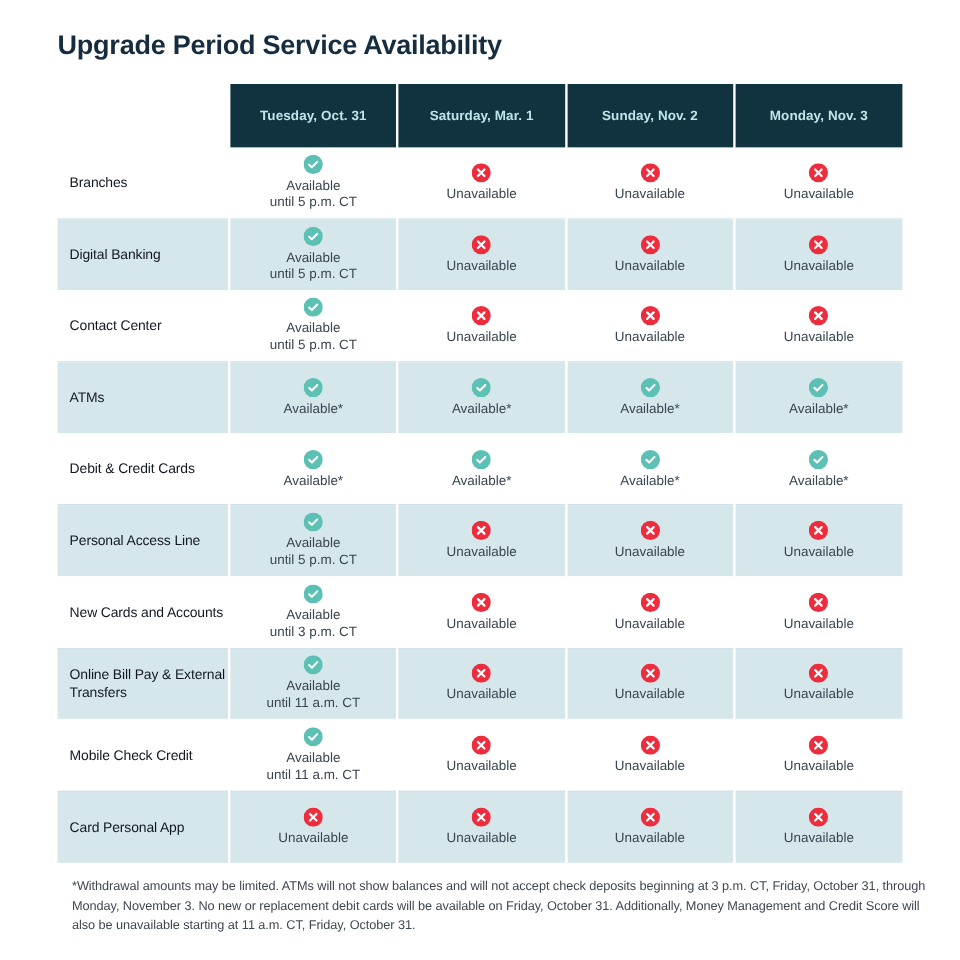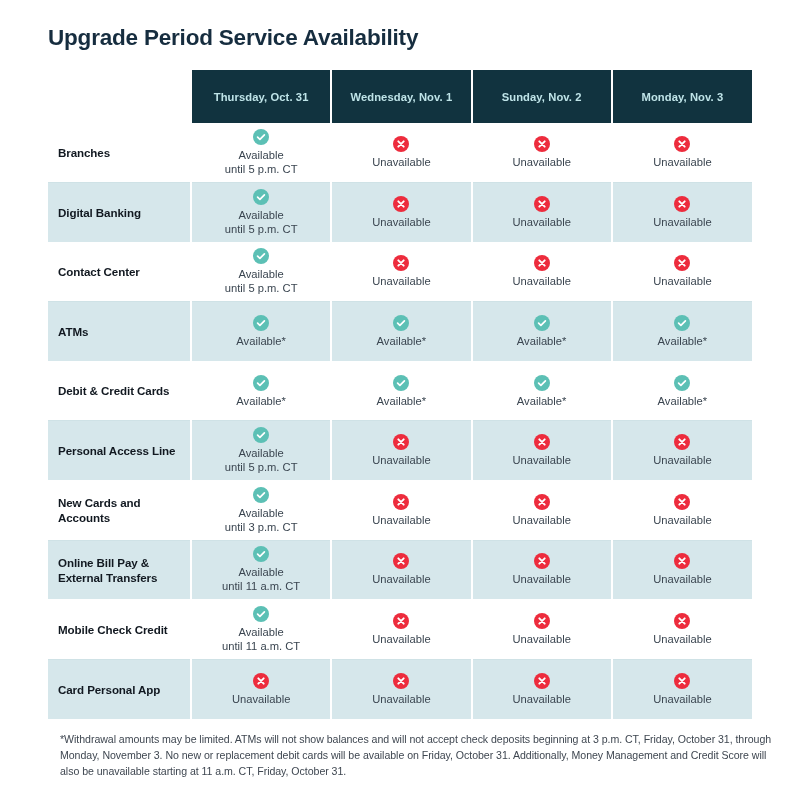"Thursday, Oct. 31" th.day-head { text: Thursday -> Tuesday }
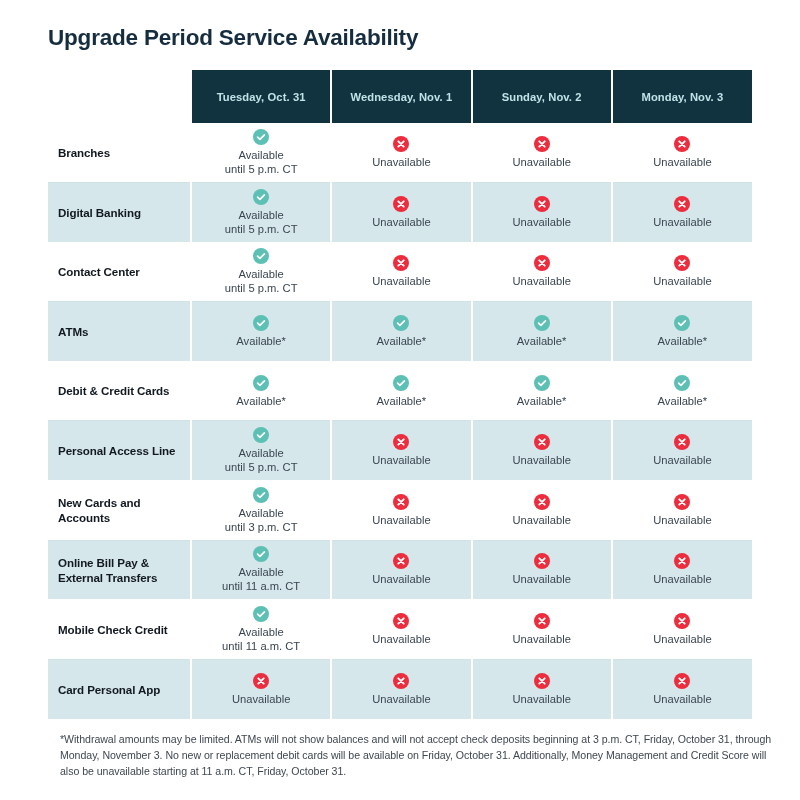"Wednesday, Nov. 1" th.day-head { text: Wednesday, Nov -> Saturday, Mar }
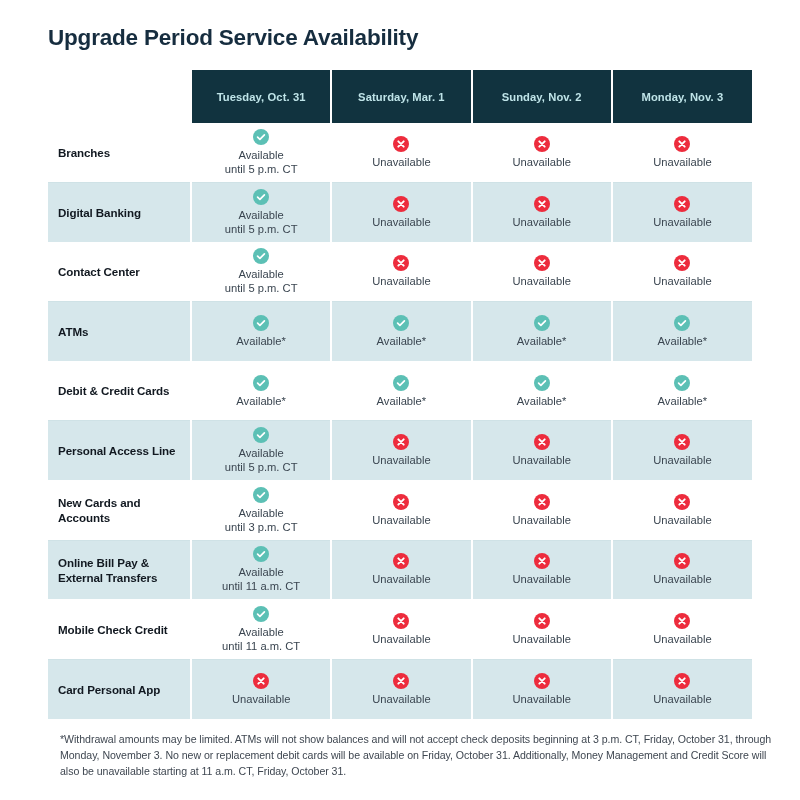"Branches" .matrix tbody td.label-cell { font-weight: bold -> normal }
